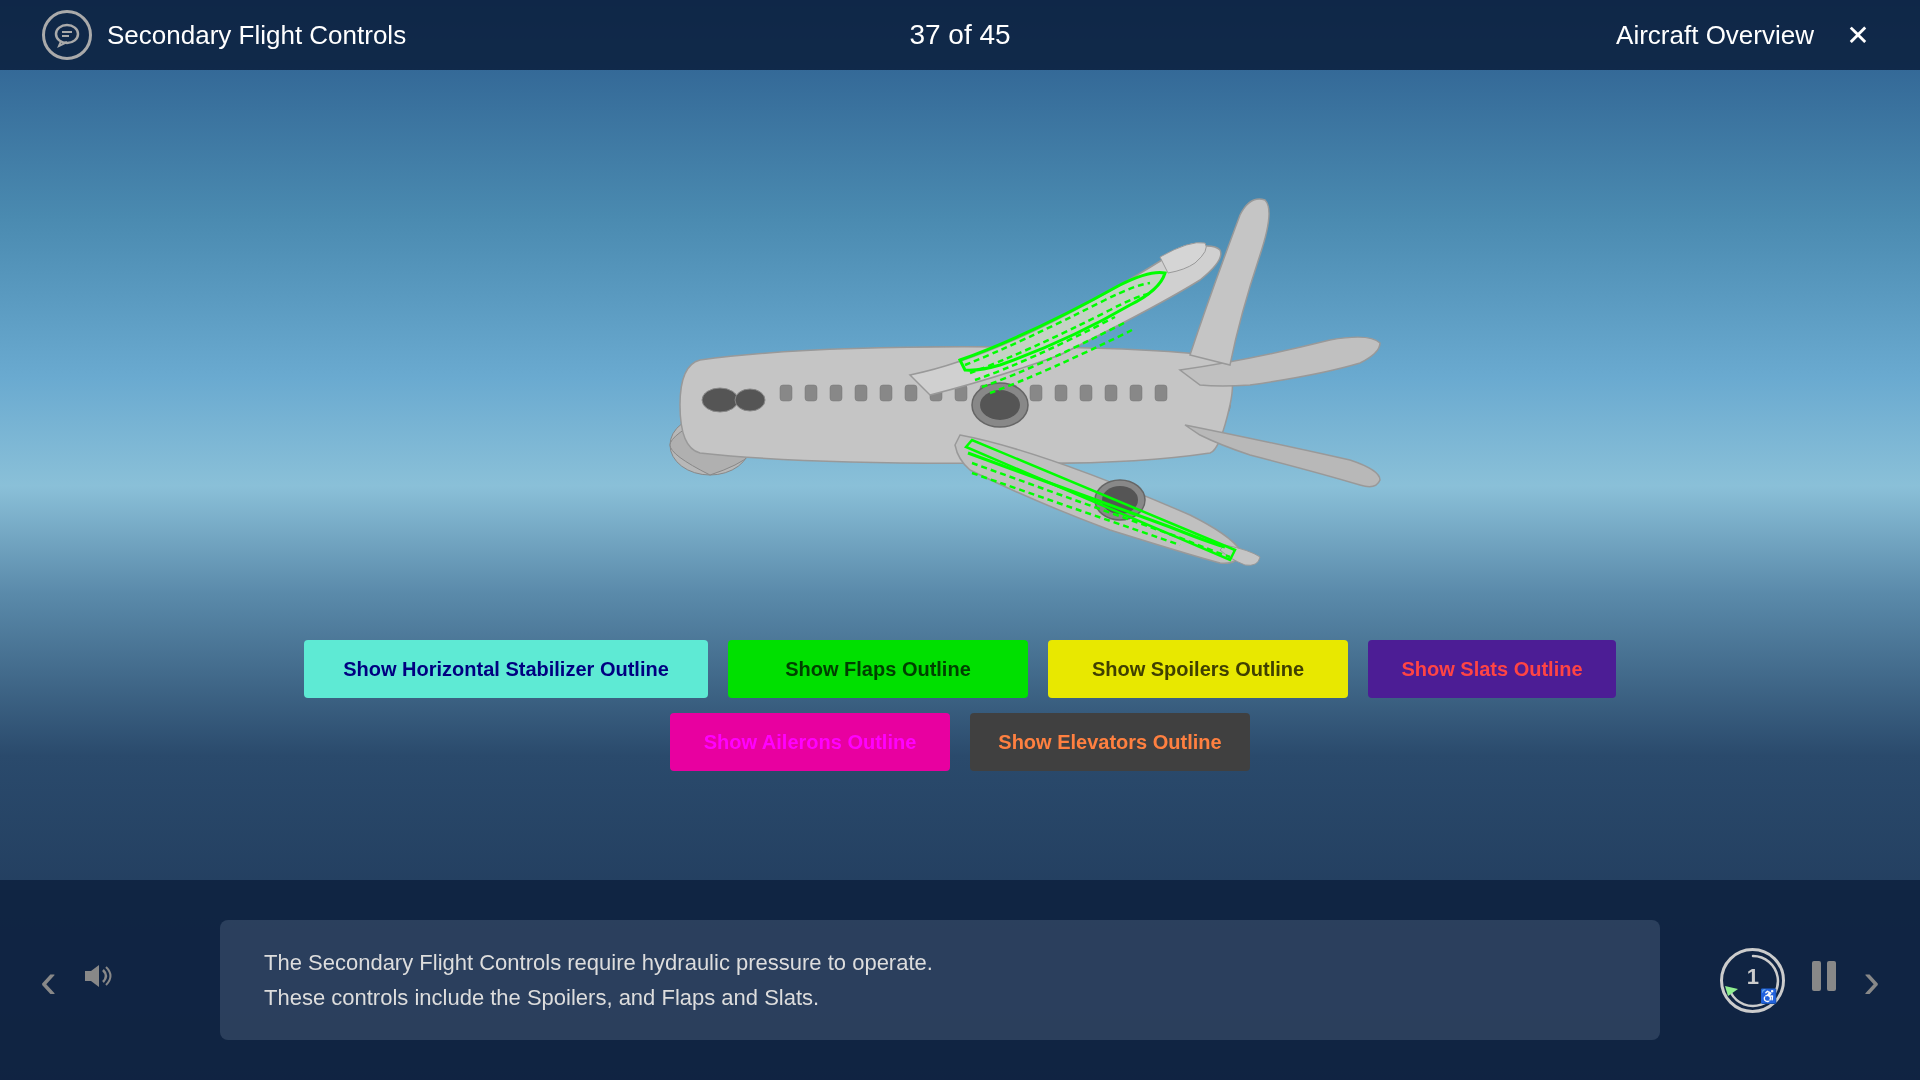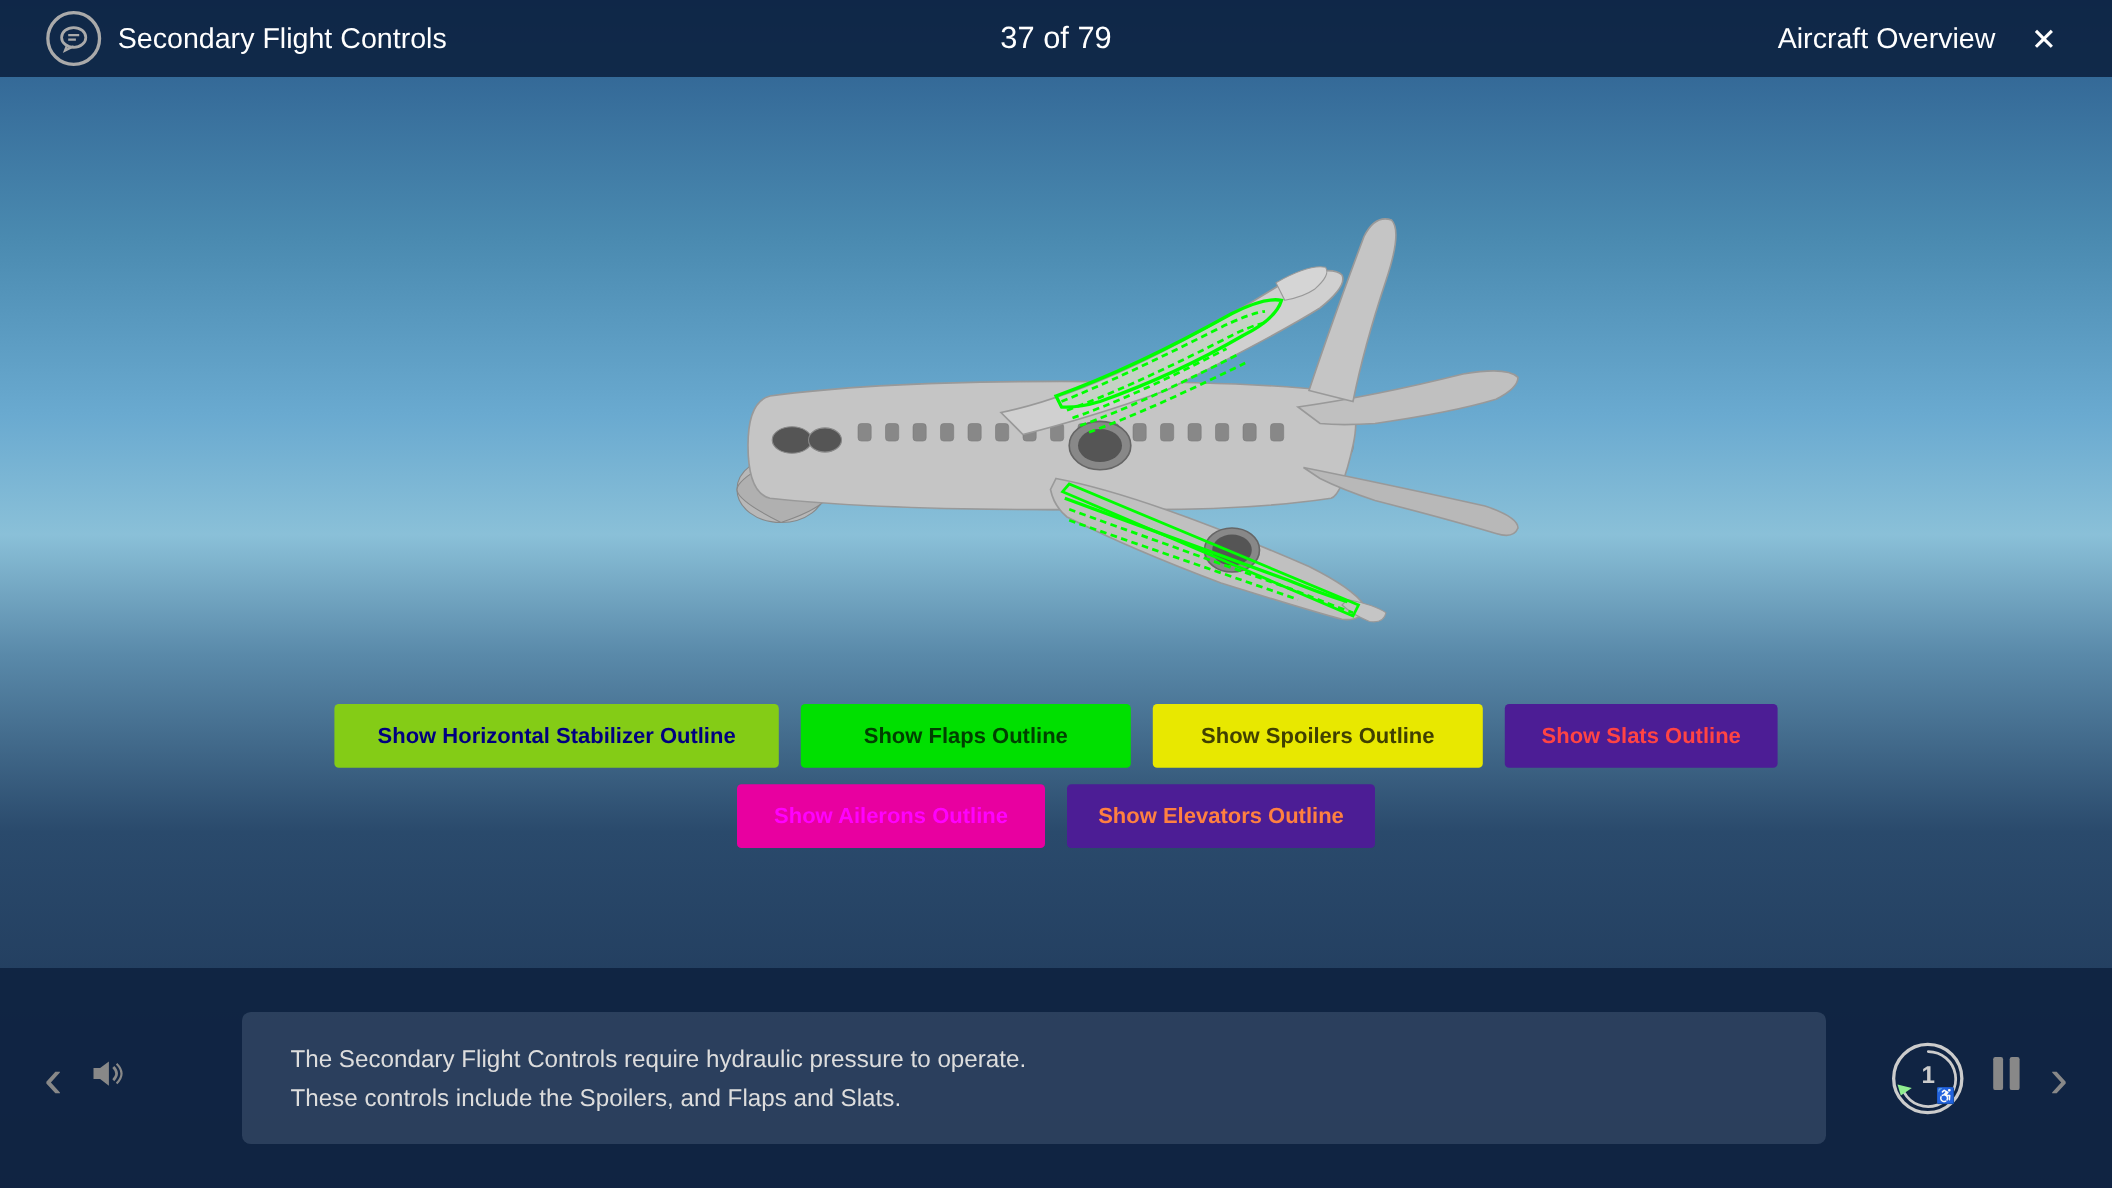"37 of 79" div.header-center { text: 79 -> 45 }
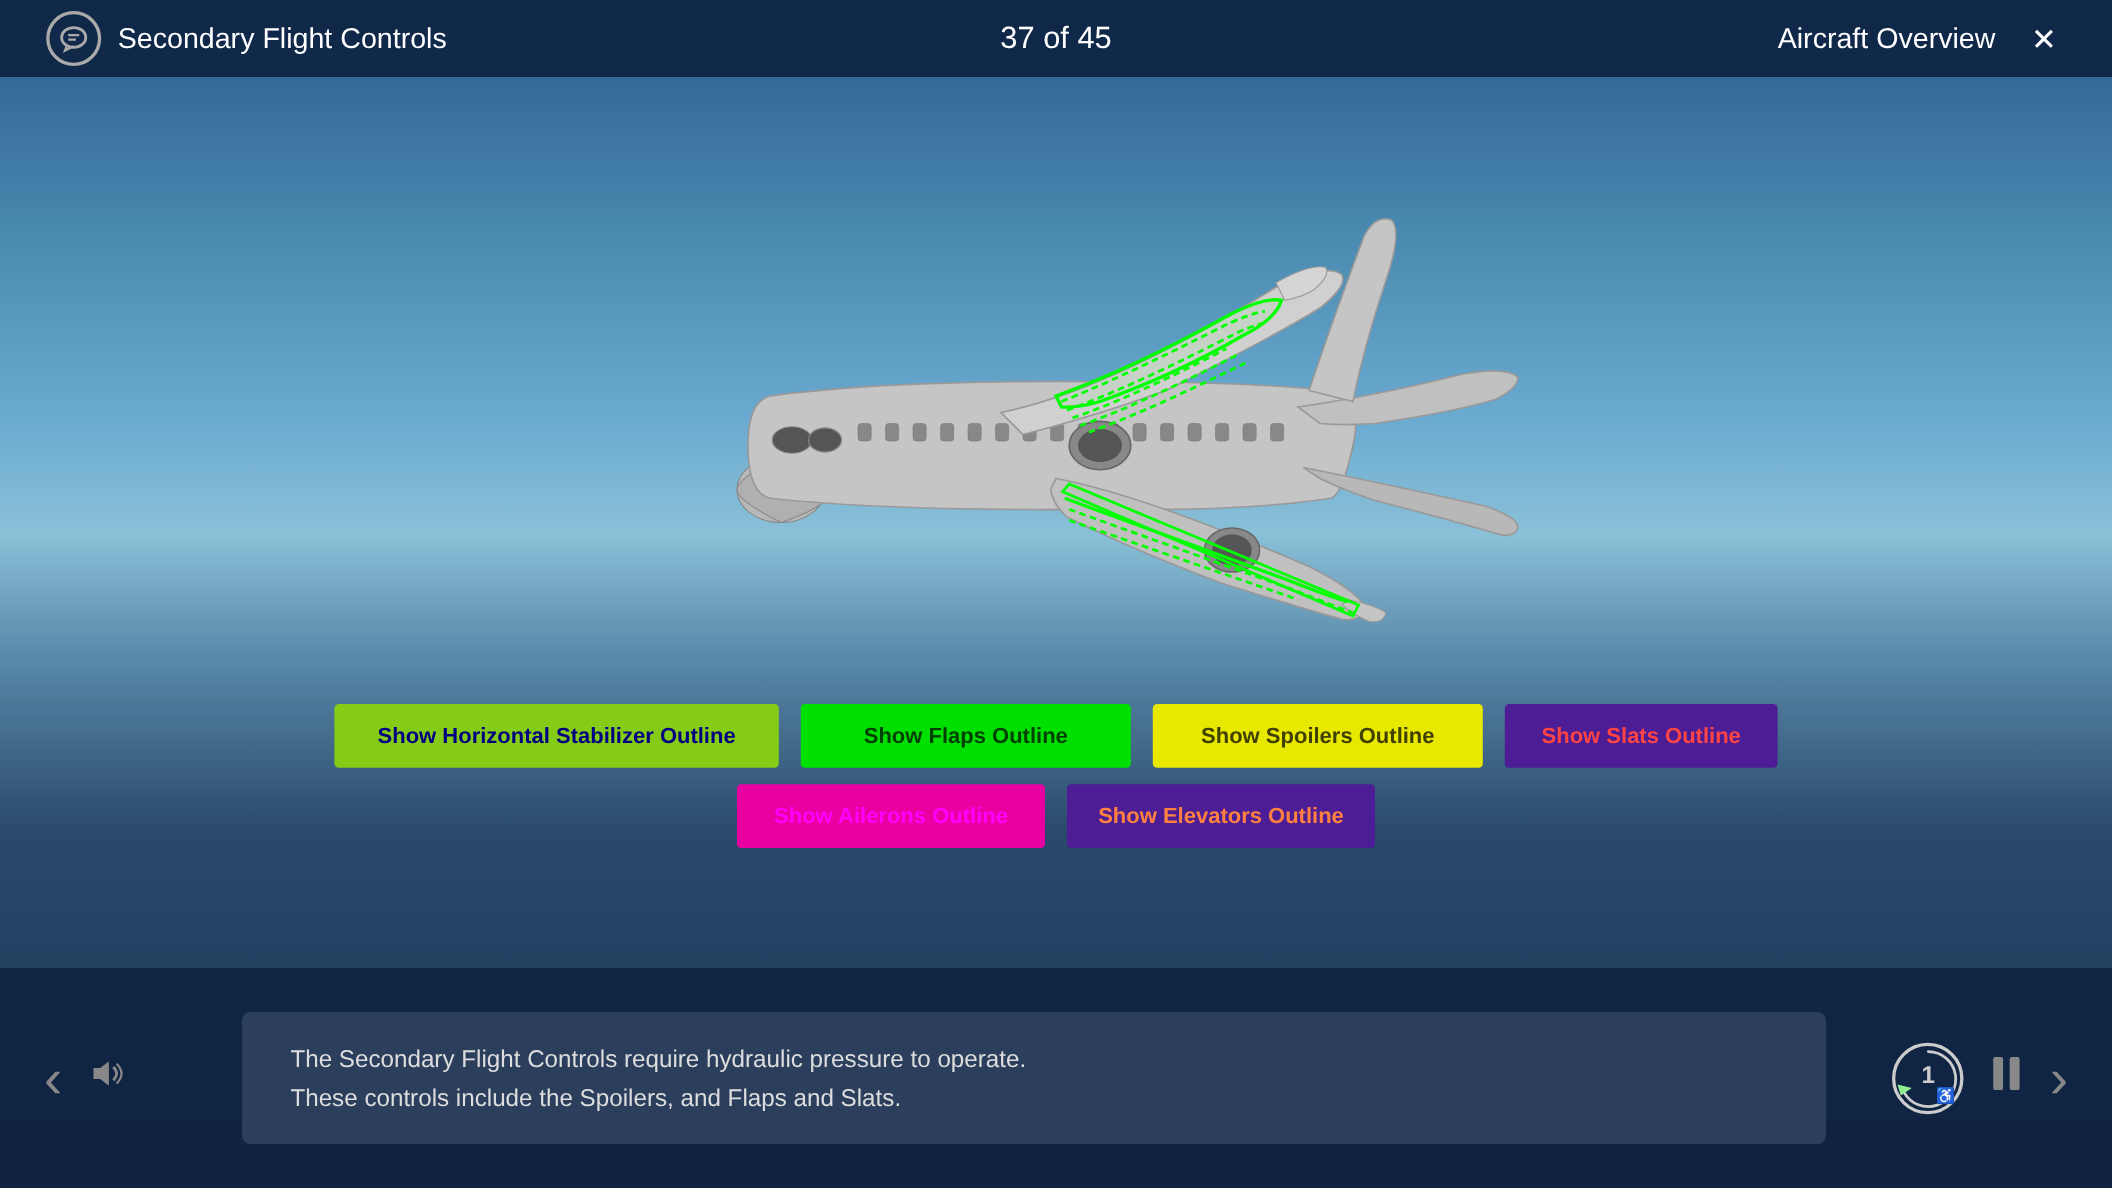"Show Horizontal Stabilizer Outline" .btn-cyan { background: #84cc16 -> #5eead4 }
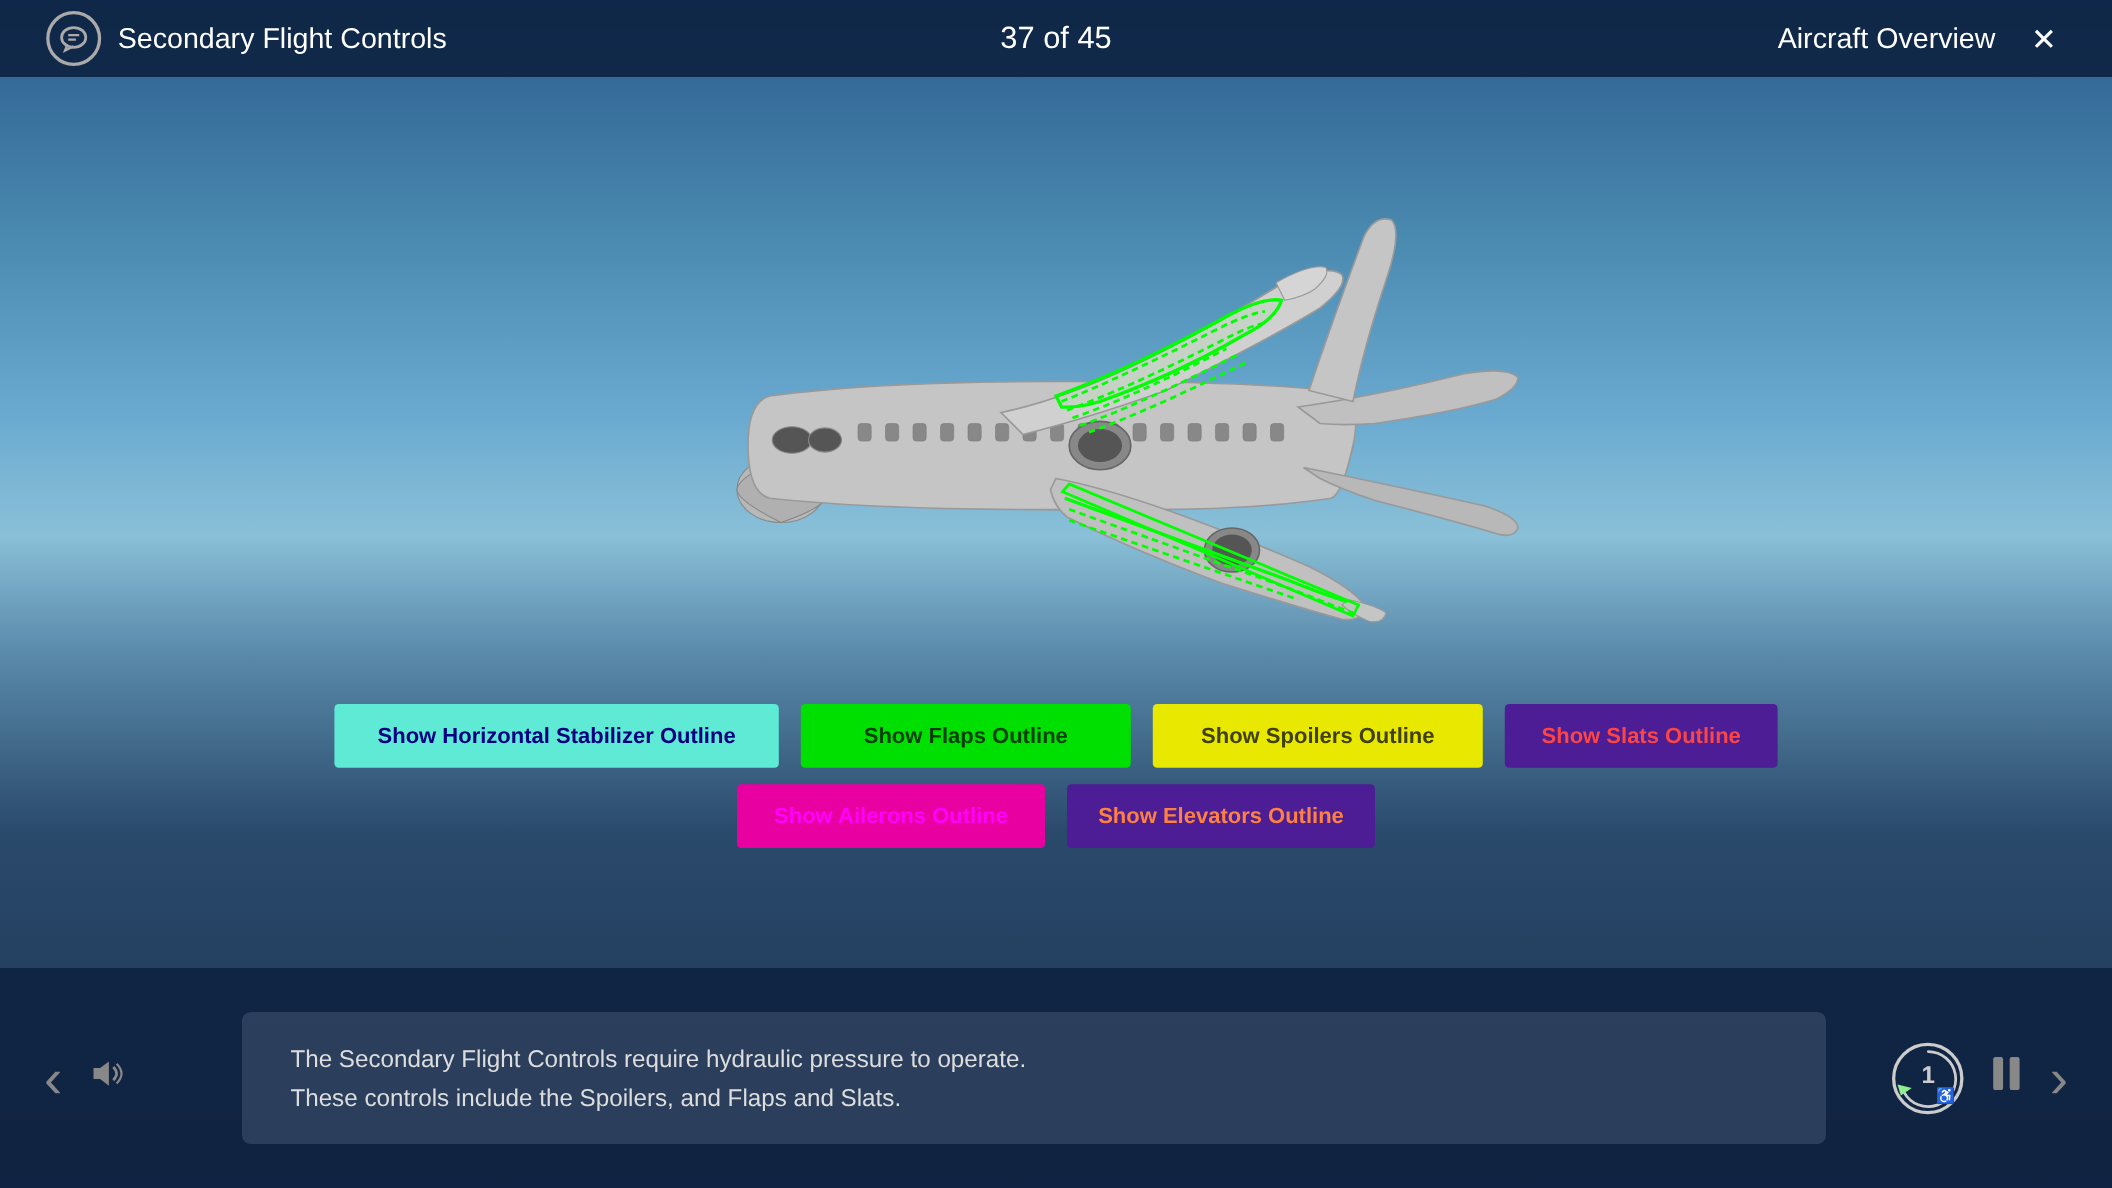"Show Elevators Outline" .btn-orange { background: #4c1d95 -> #404040 }
